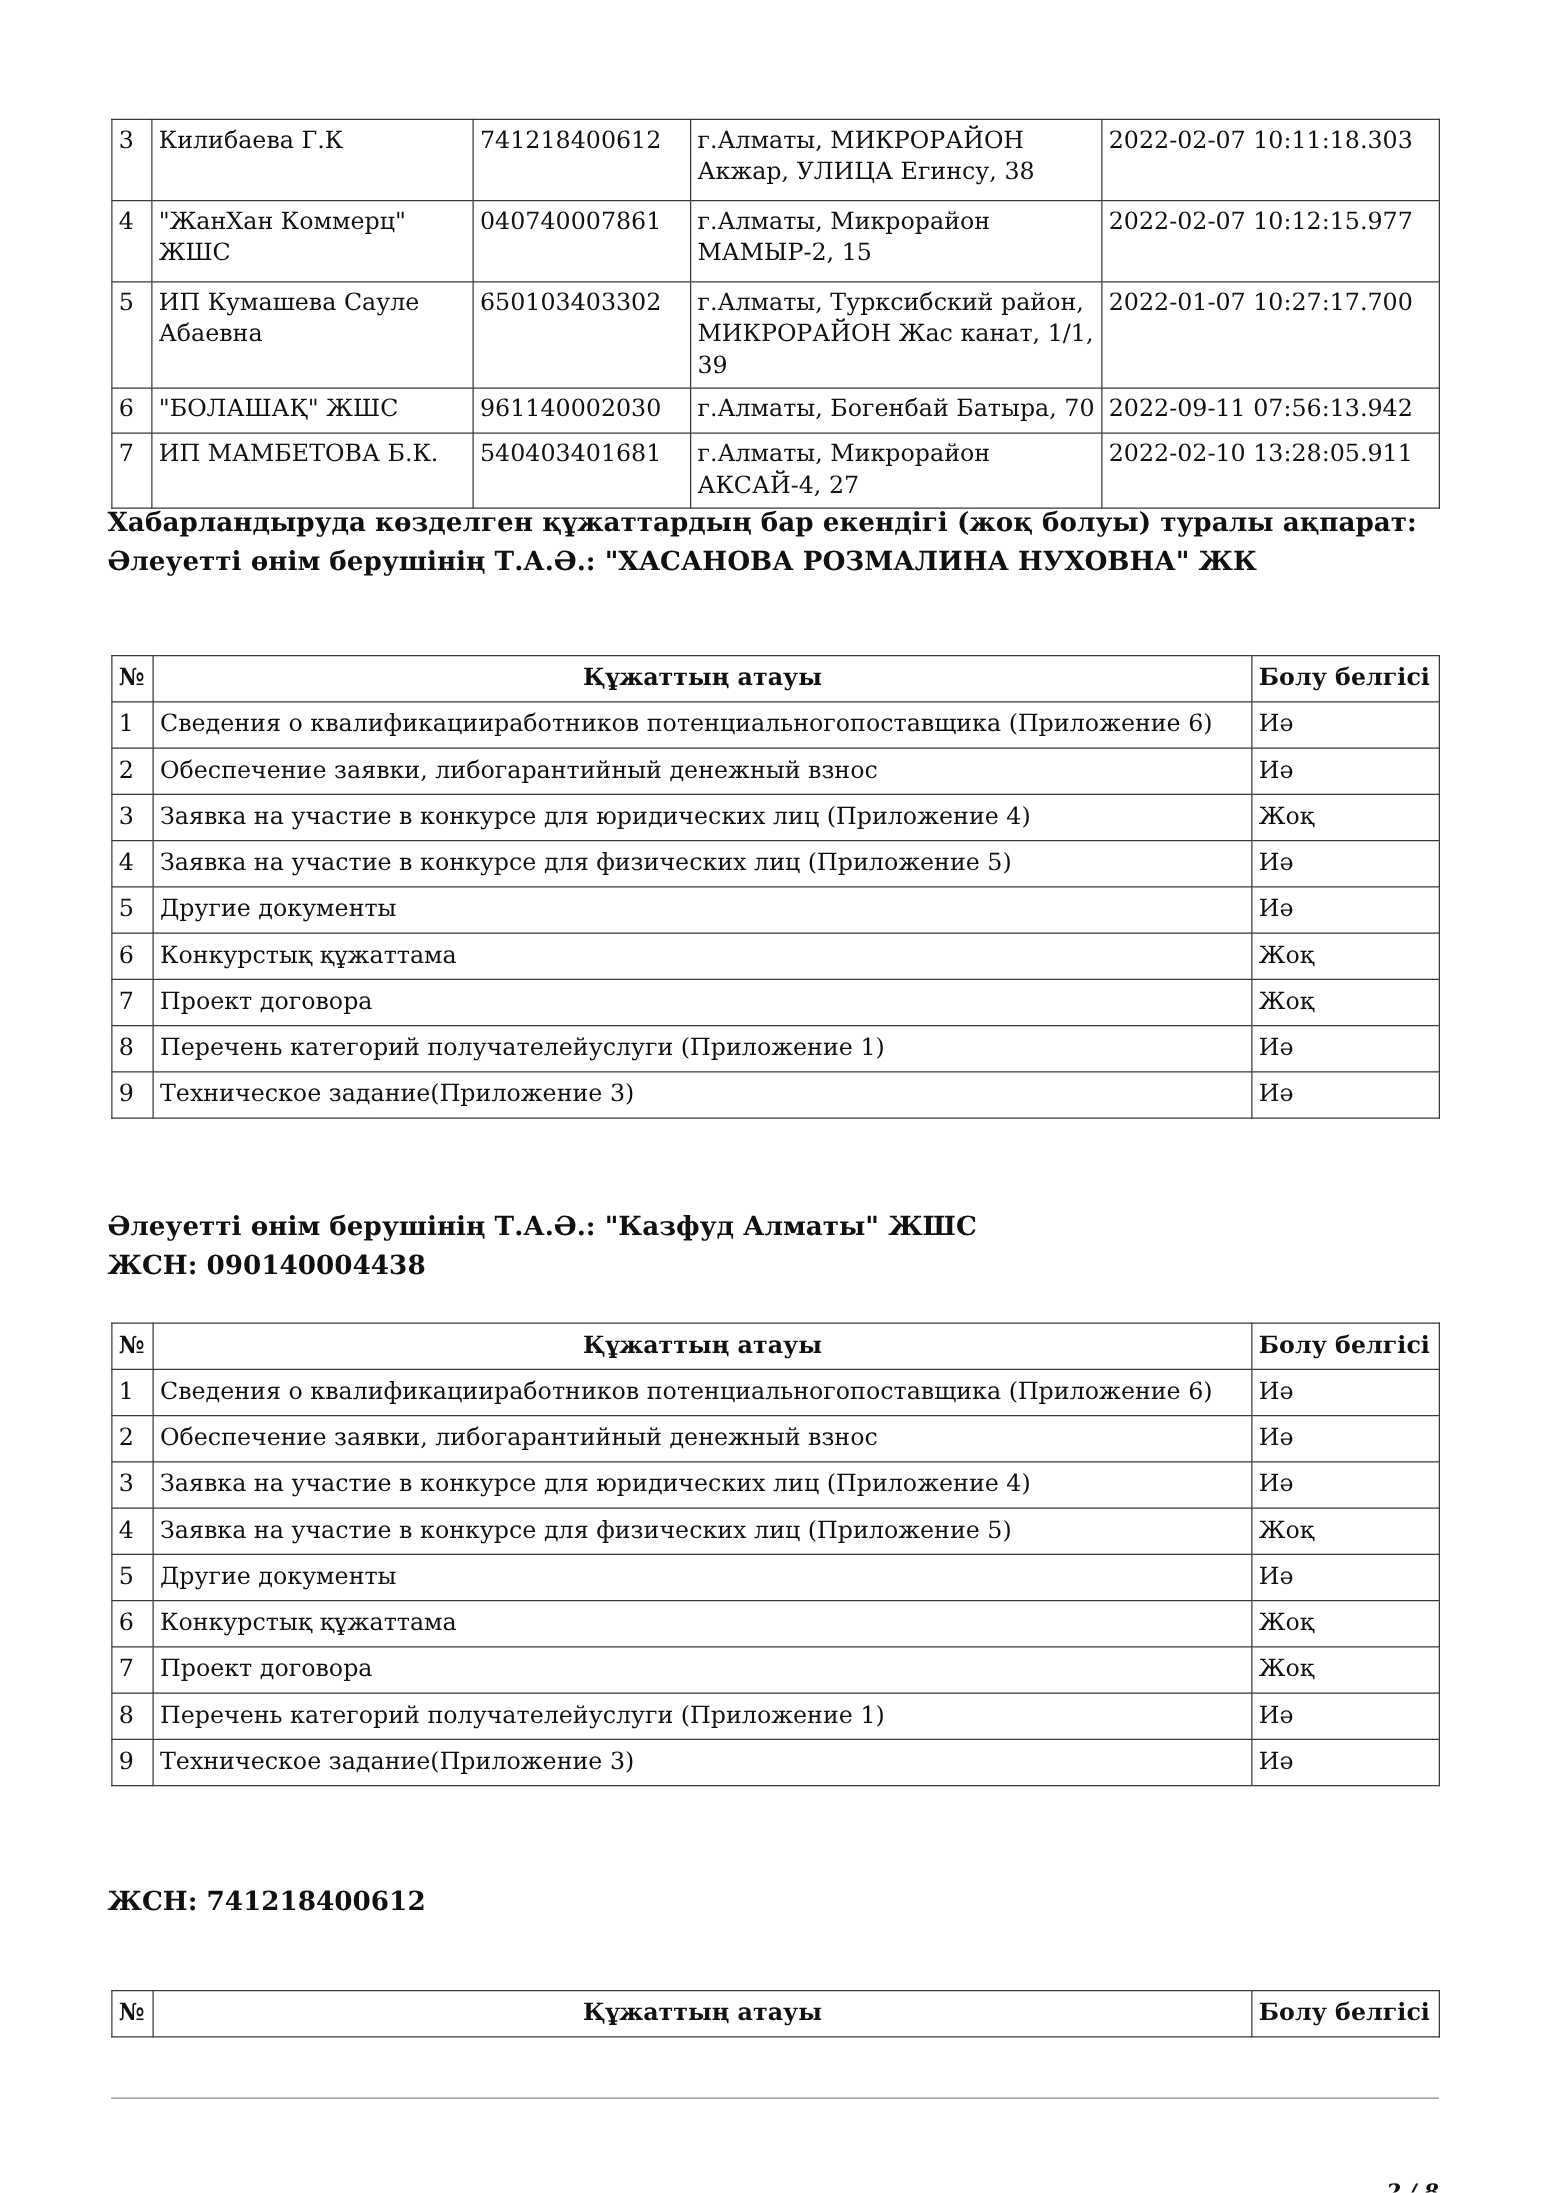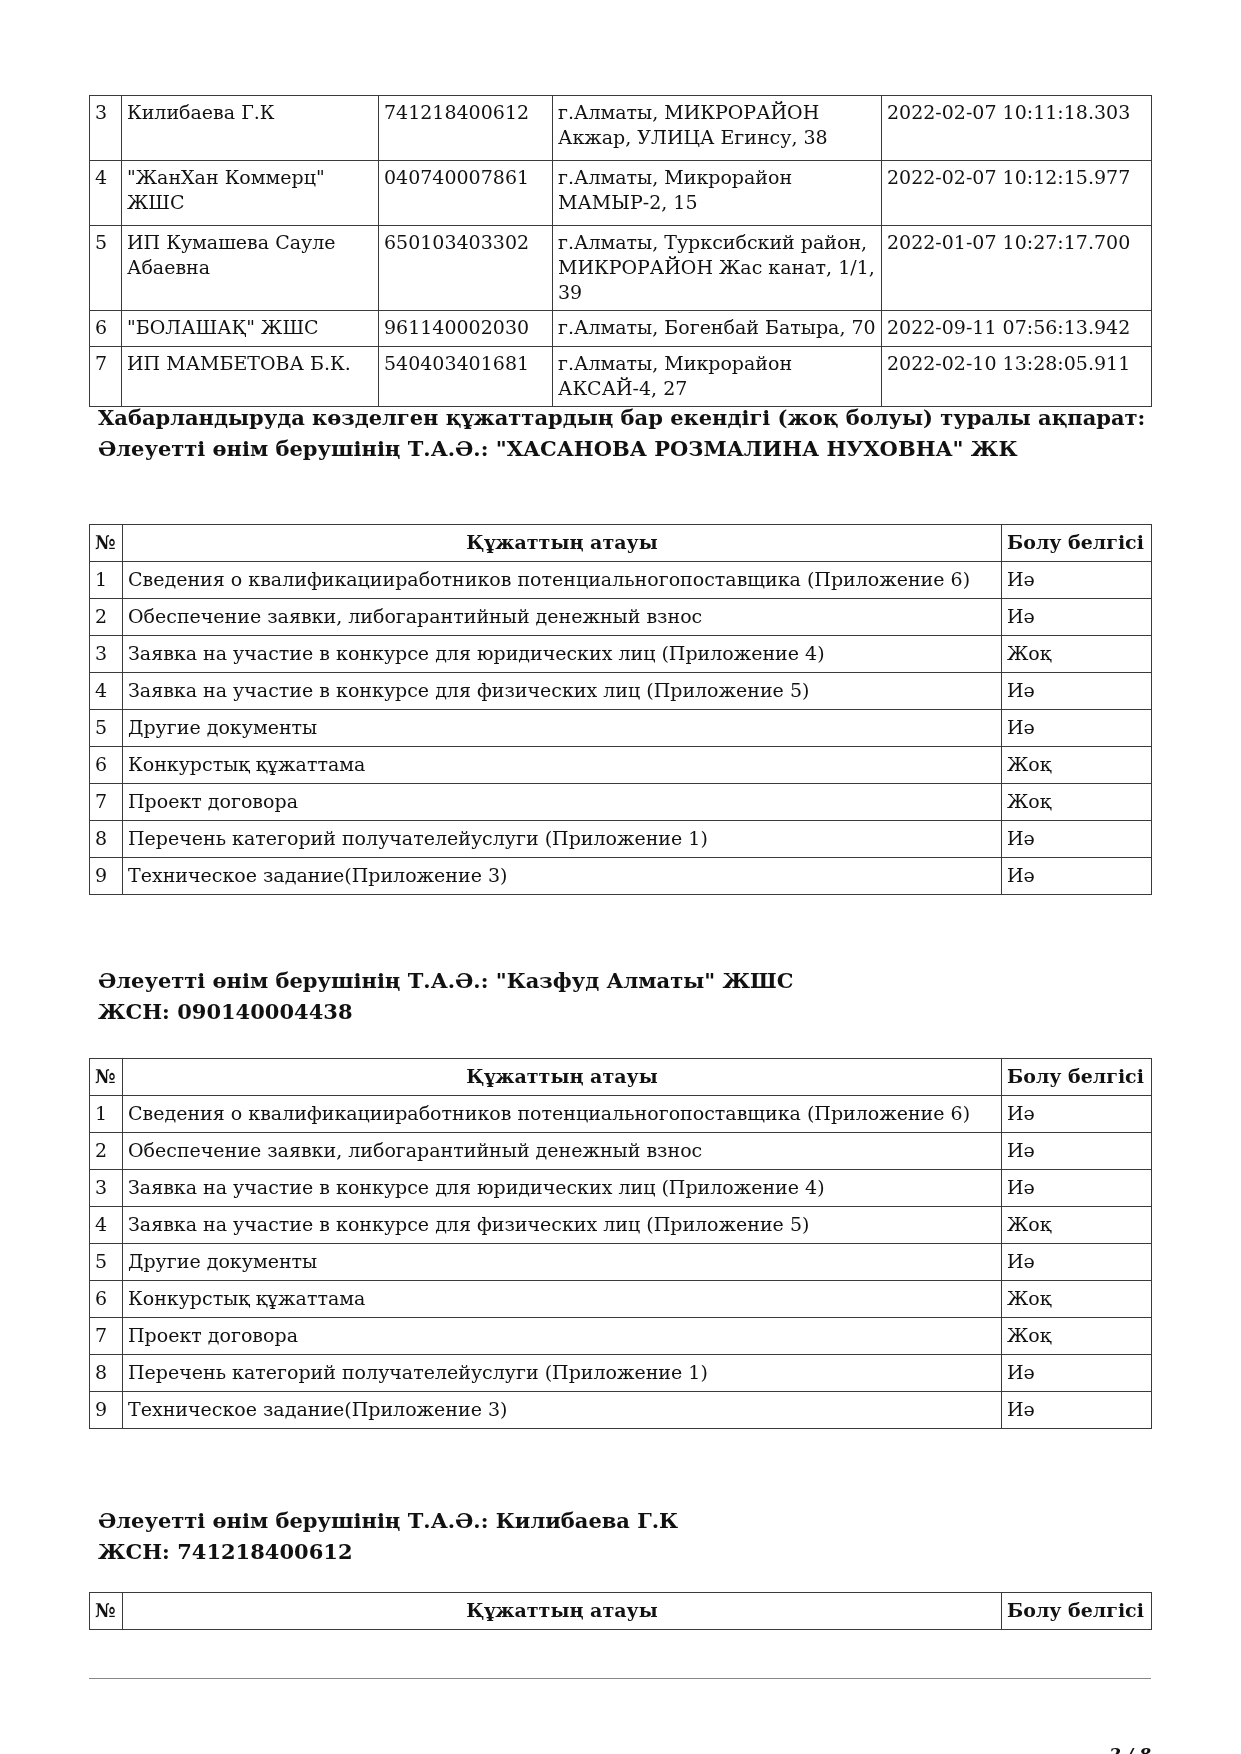"Хабарландыруда көзделген құжаттардың бар" .heading { left: 98px -> 86px }
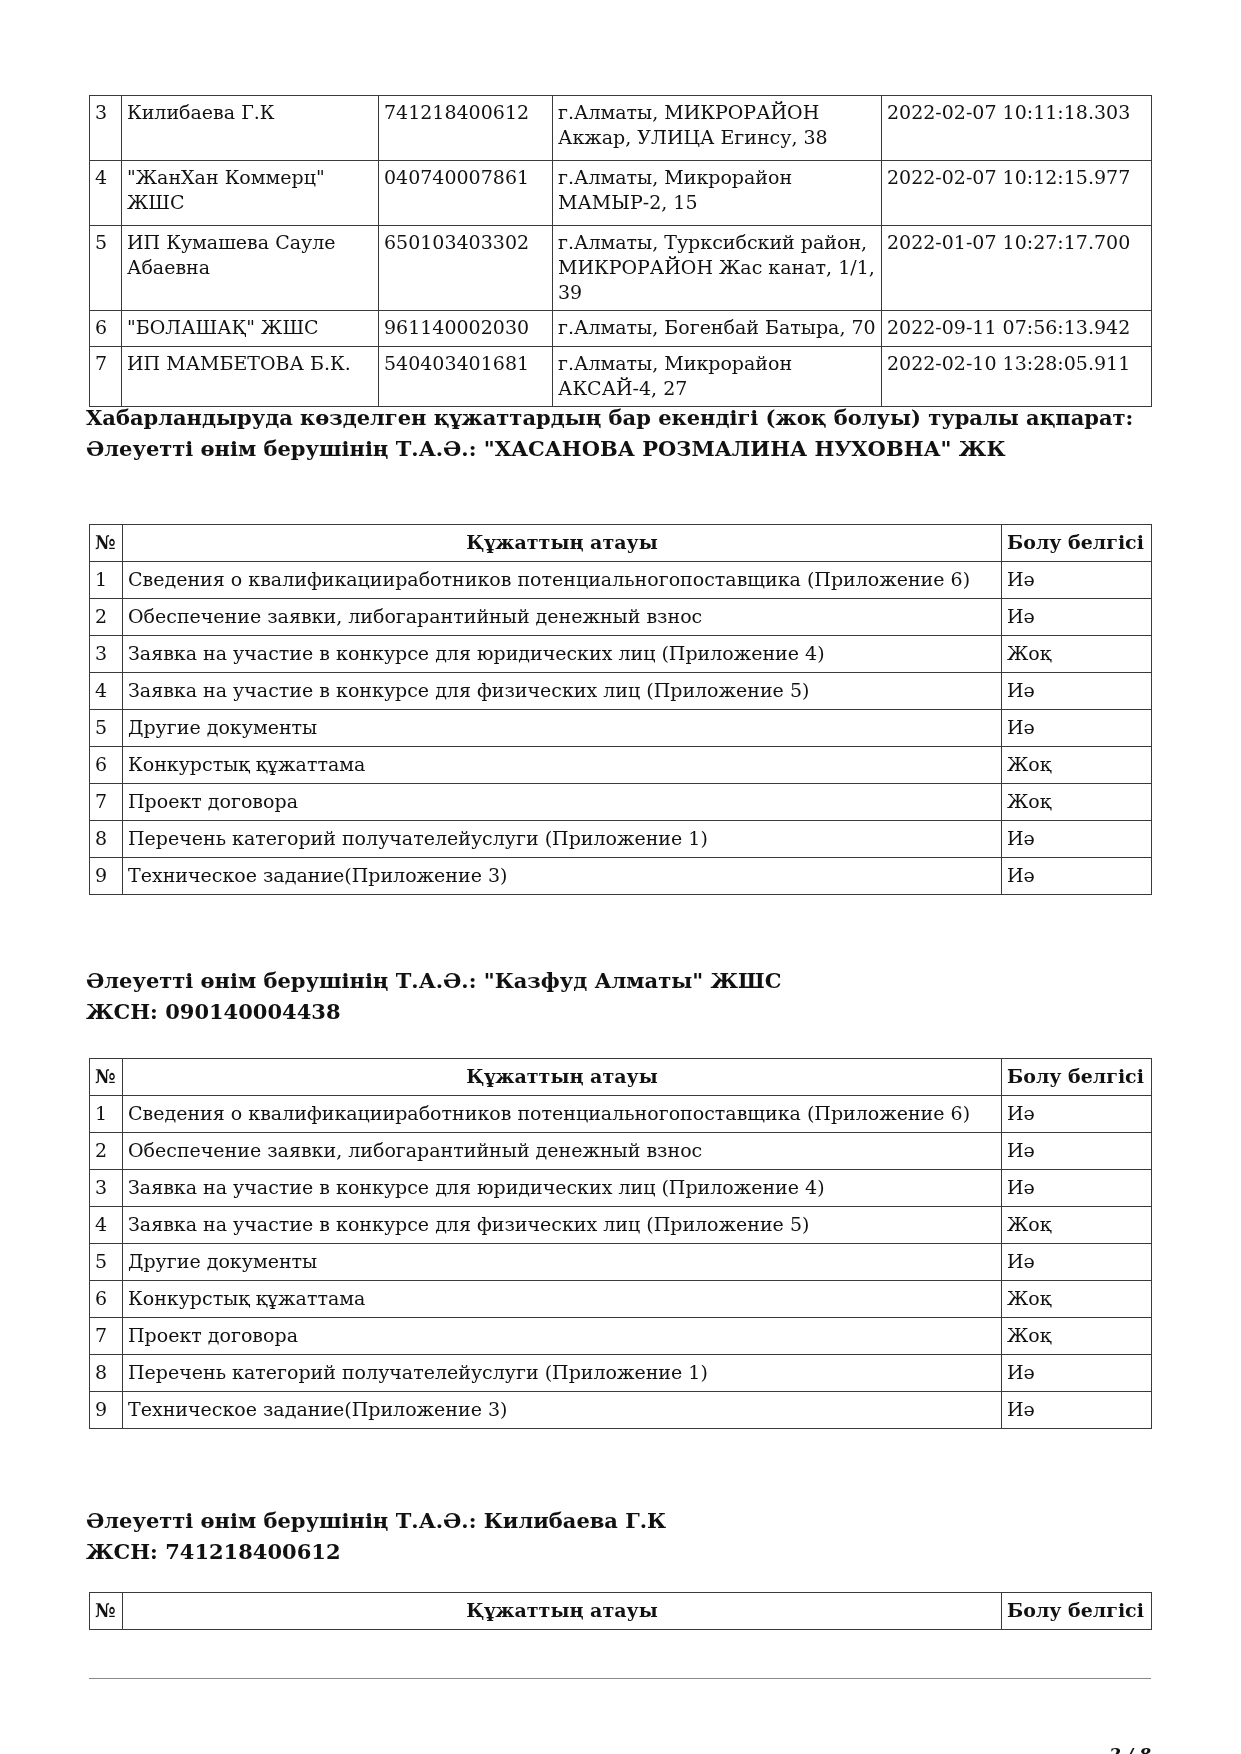"Әлеуетті өнім берушінің Т.А.Ә.: Килибаева Г.К" div { html: <div>Әлеуетті өнім берушінің Т.А.Ә.: Килибаева Г.К</div> -> none }
